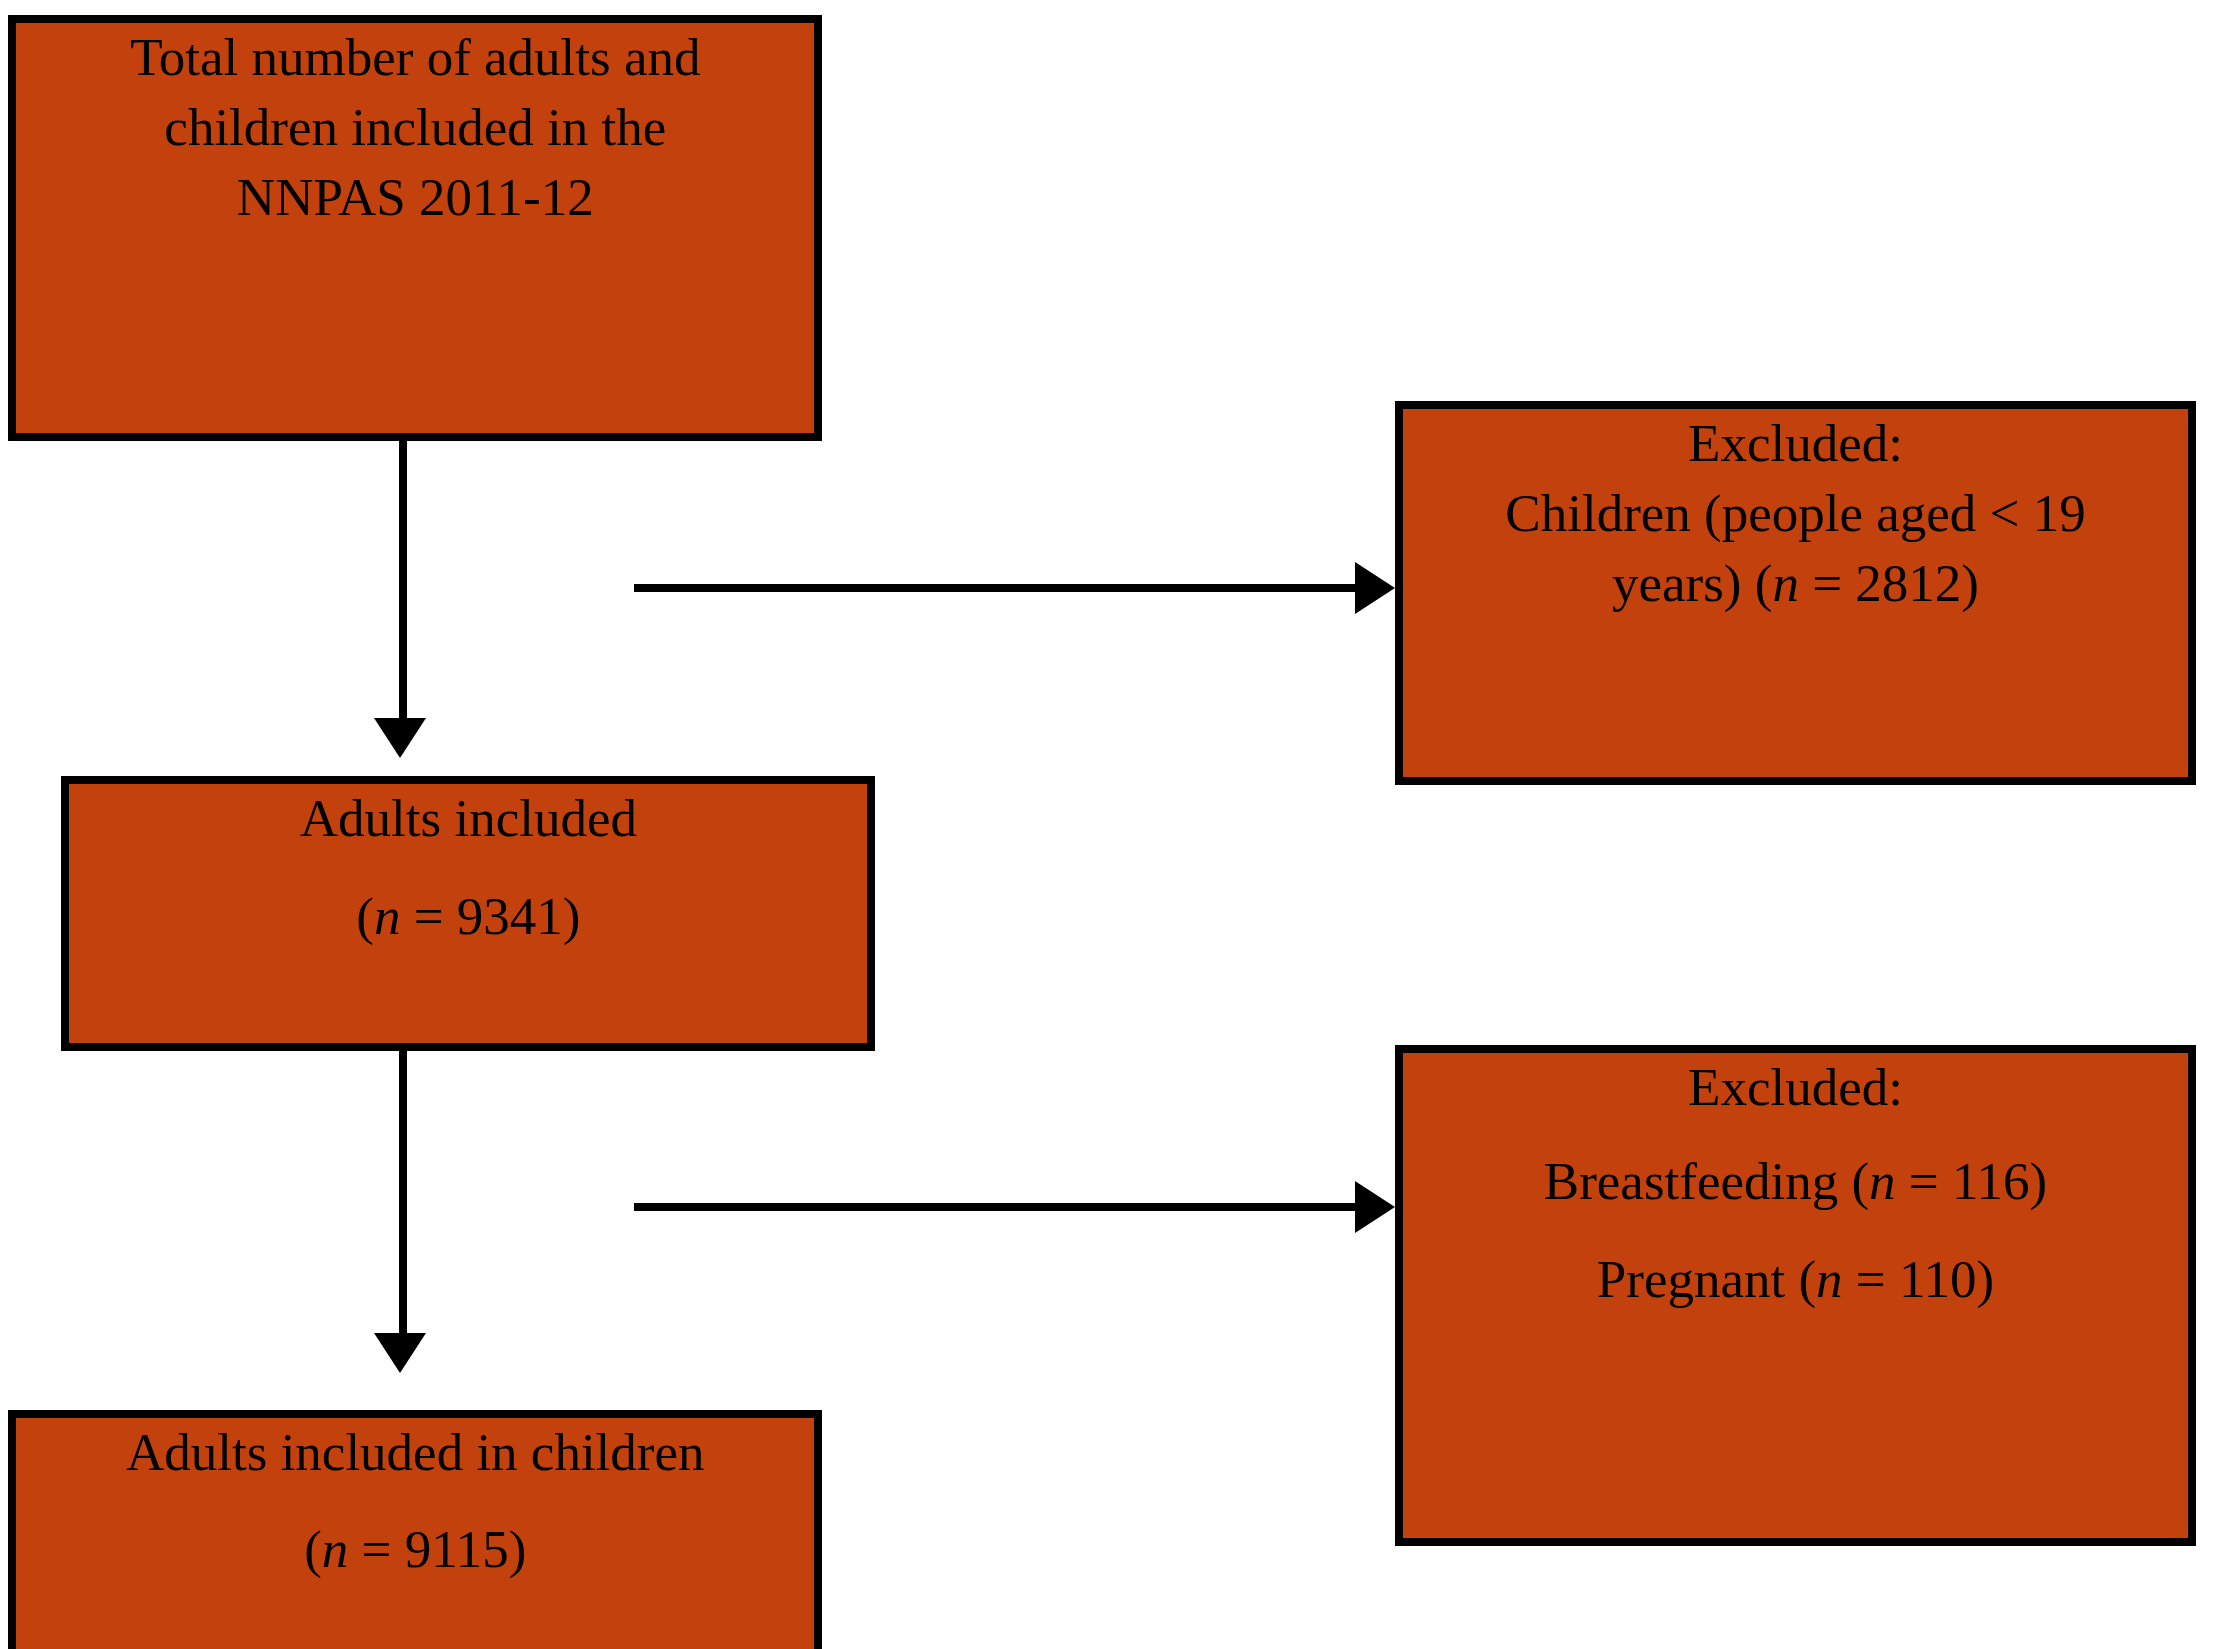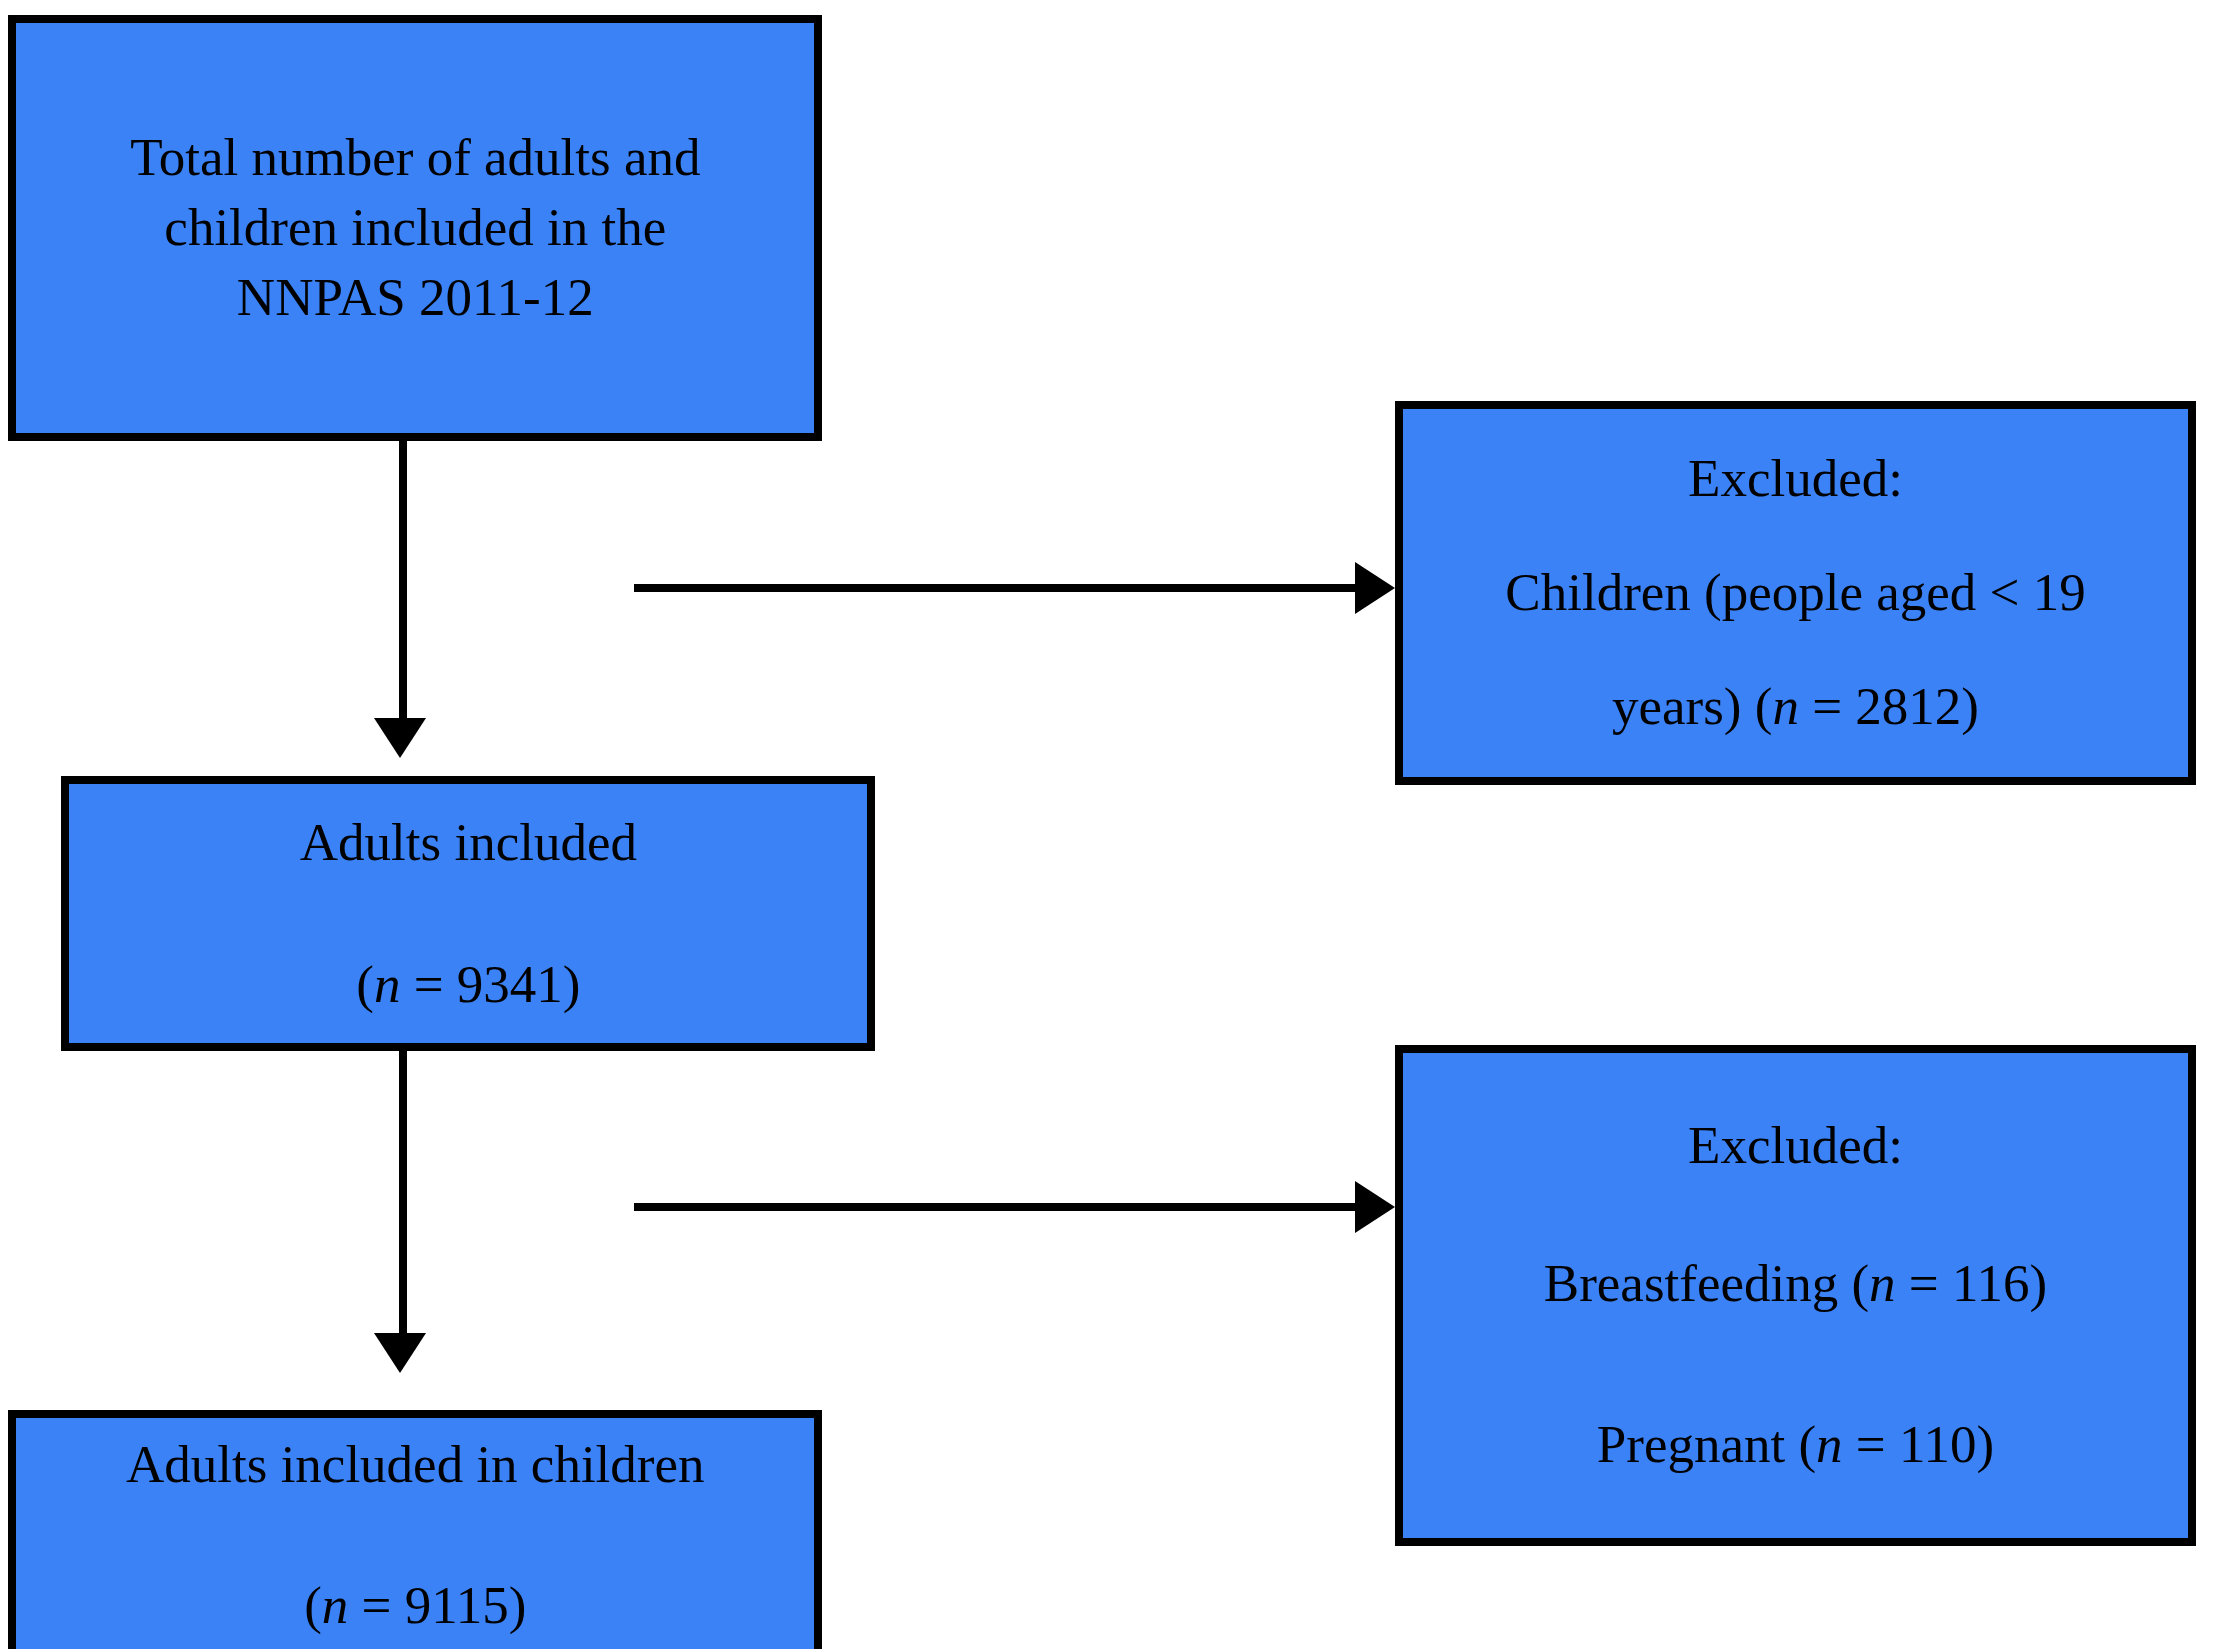"Total number of adults and" .box { background: #3b82f6 -> #c2410c; gap: 44px -> none; justify-content: center -> flex-start }
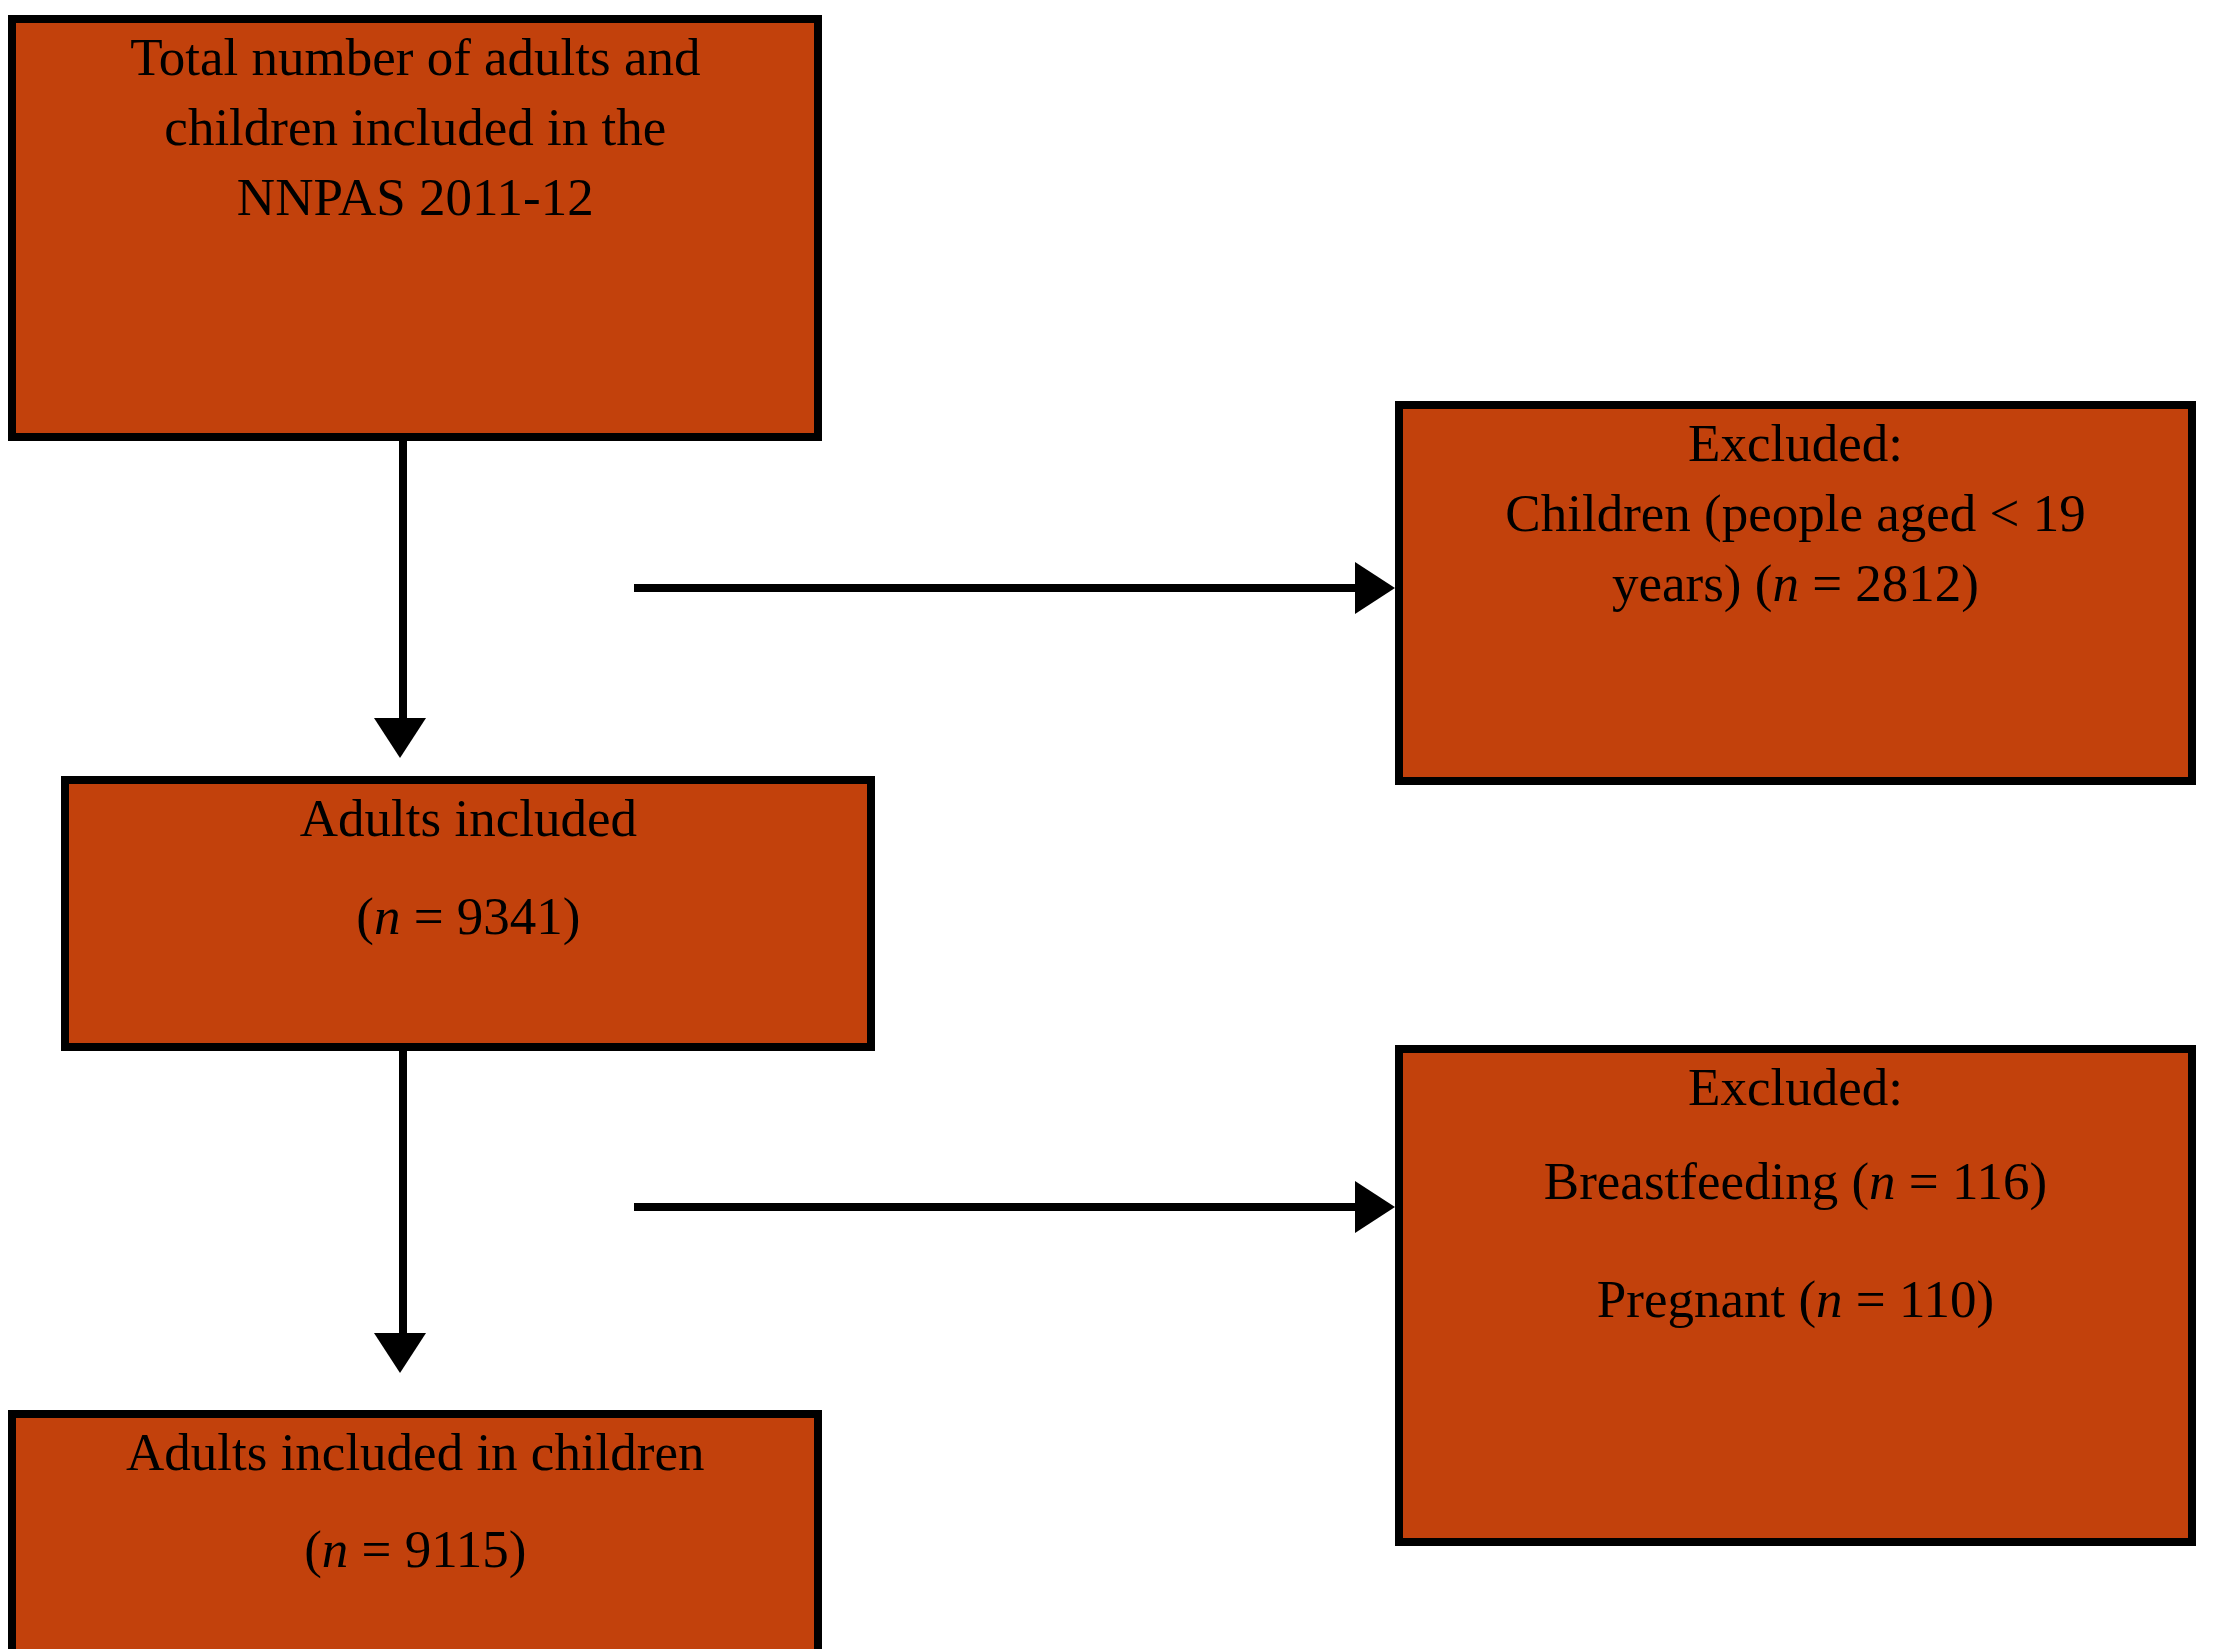"Pregnant (n = 110)" #box-excluded-preg .l3 { margin-top: 48px -> 28px }
